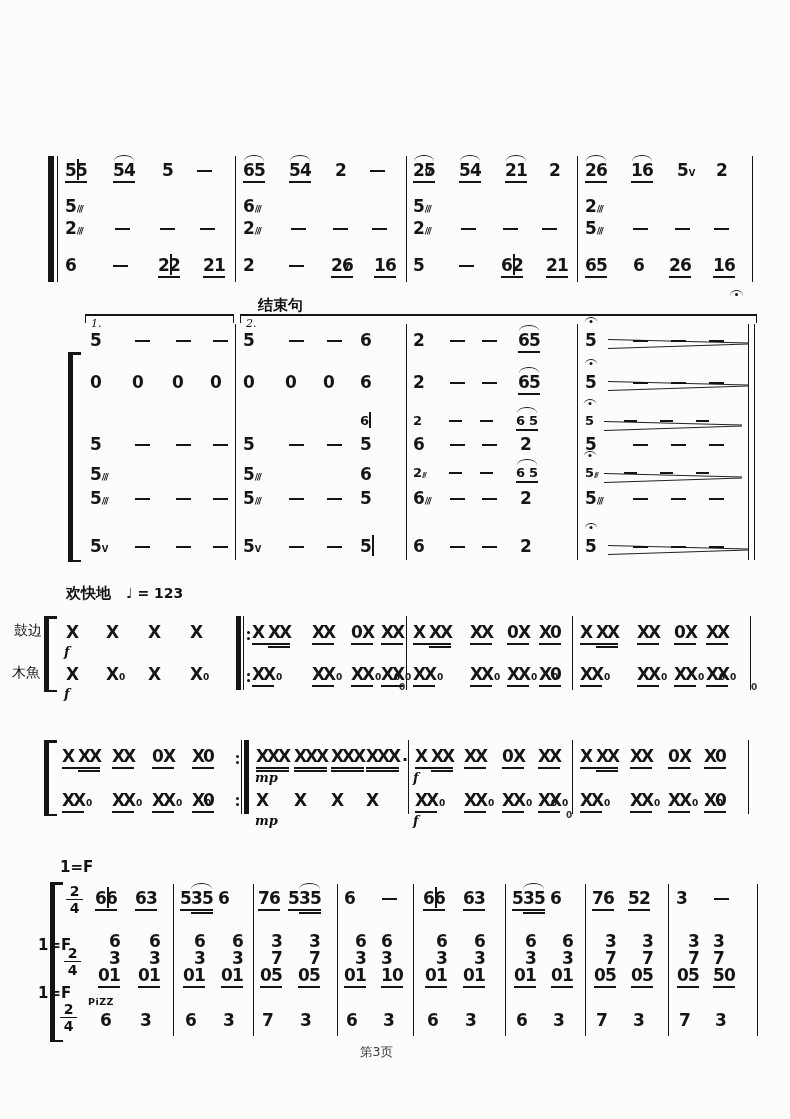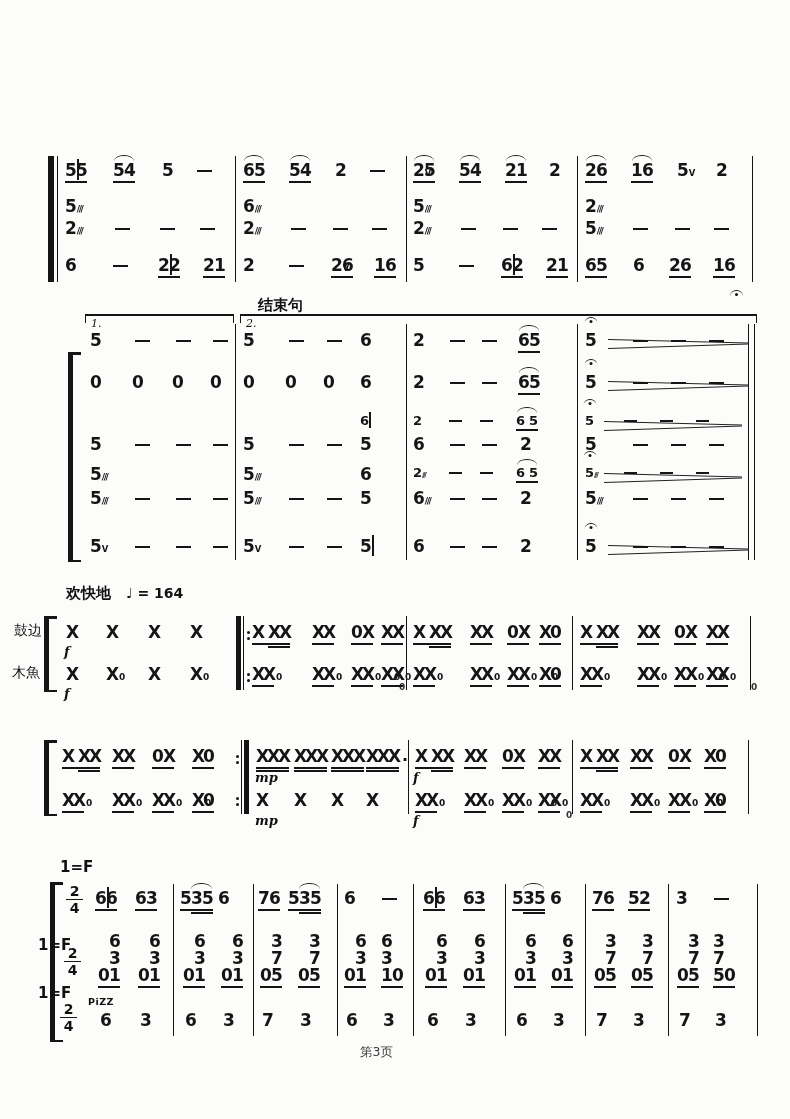"♩ = 164" div.txt { text: 164 -> 123 }
